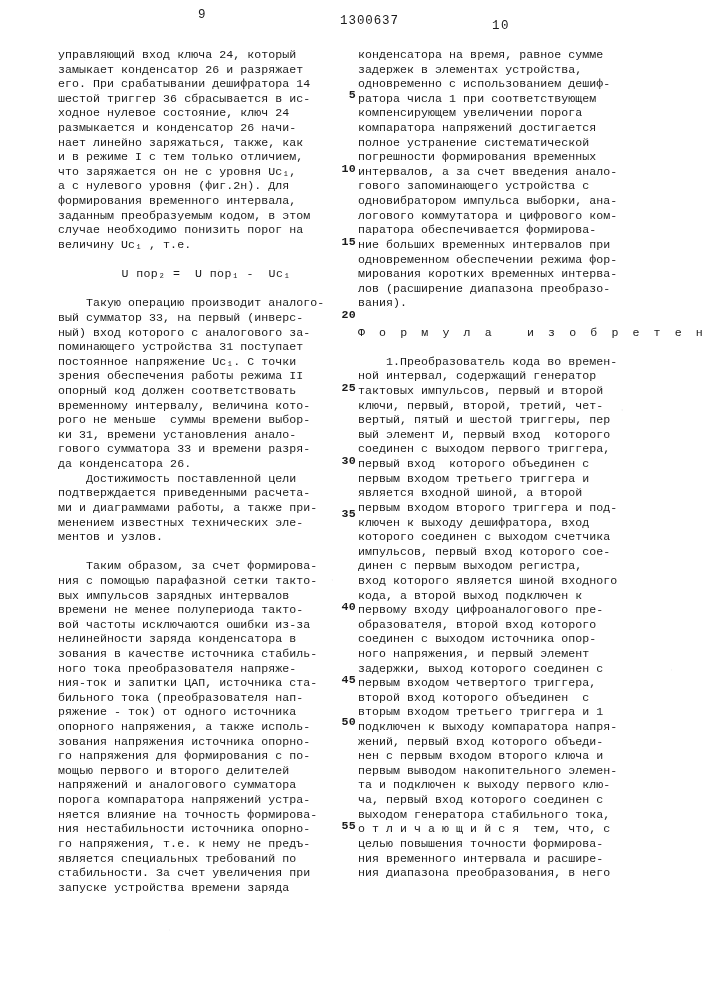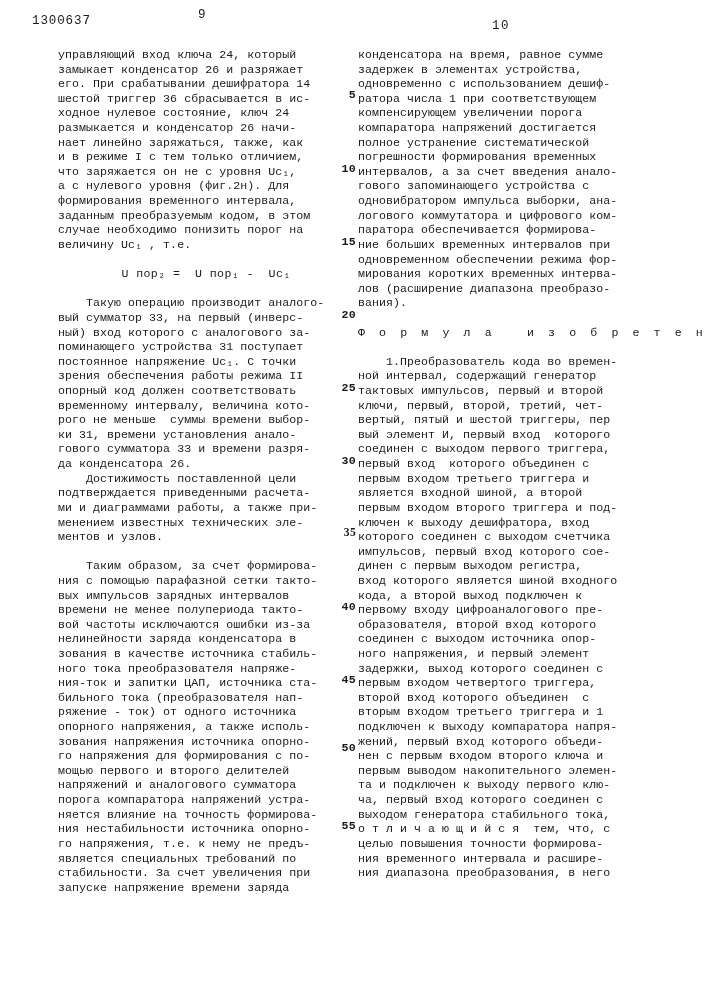"1300637" .hdr-center { text-align: left -> center }
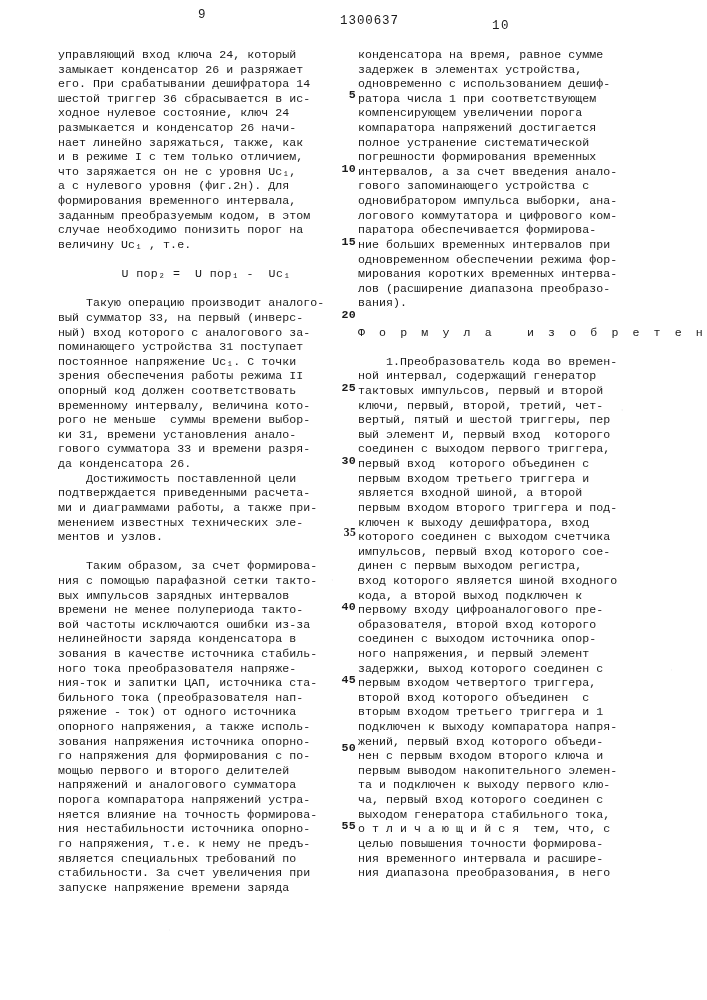"35" div.gnum { font-family: Liberation Serif, serif -> none; top: 496px -> 477px }
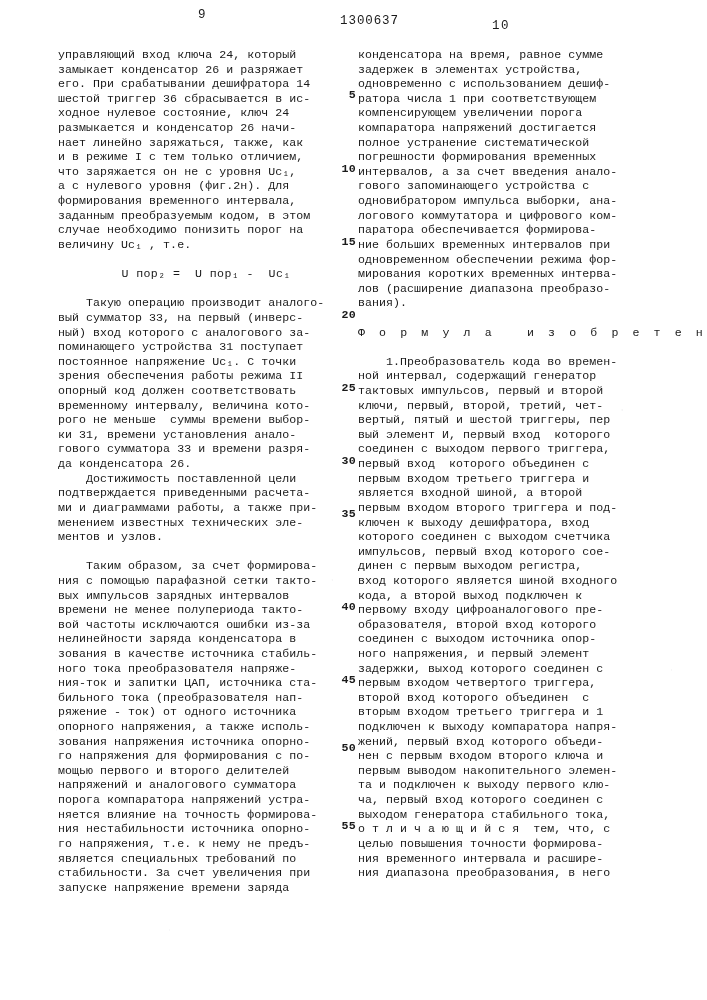"50" div.gnum { top: 711px -> 685px }
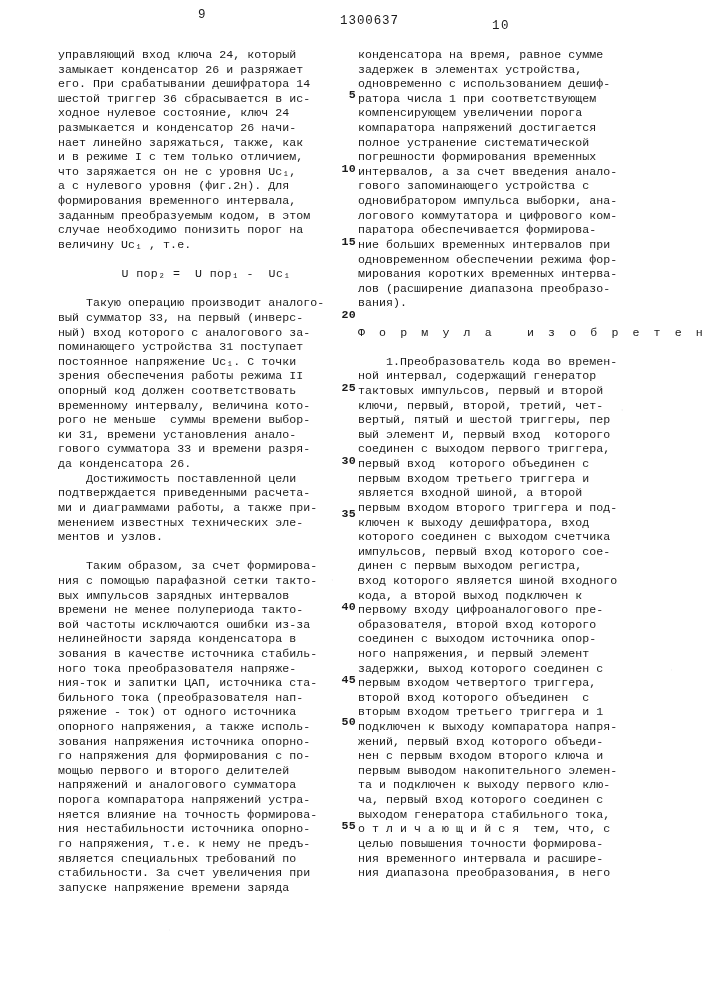"запуске напряжение времени заряда" div.tline { text: напряжение -> устройства }
